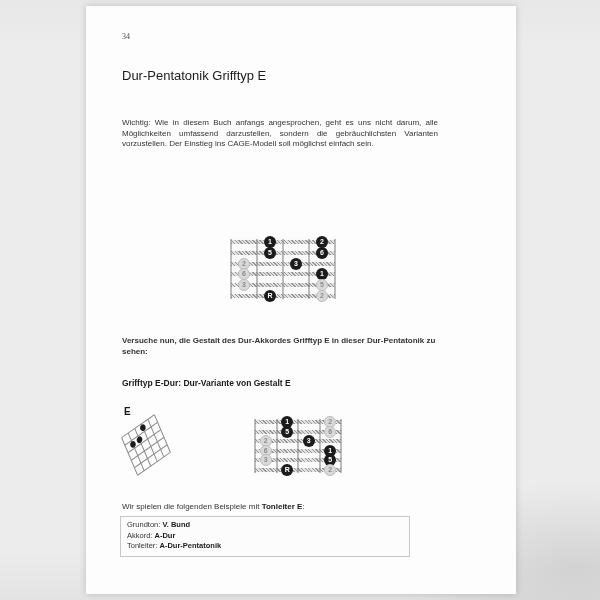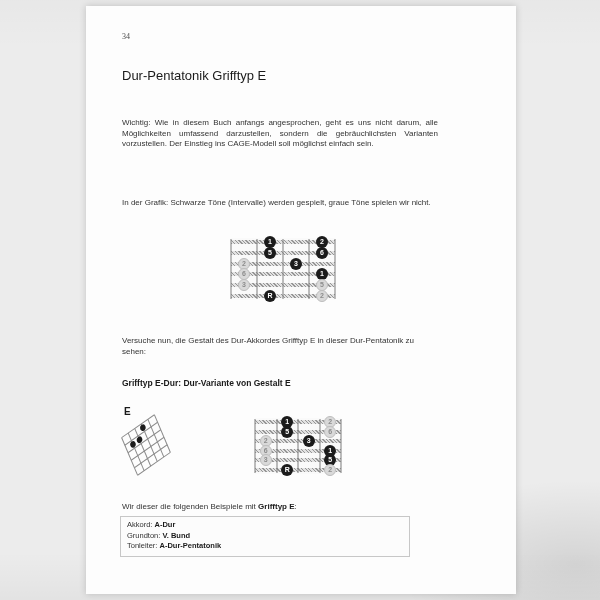"In der Grafik: Schwarze Töne" p.abs { html: <p>In der Grafik: Schwarze Töne (Intervalle) werden gespielt, graue Töne spielen wir nicht.</p> -> none }
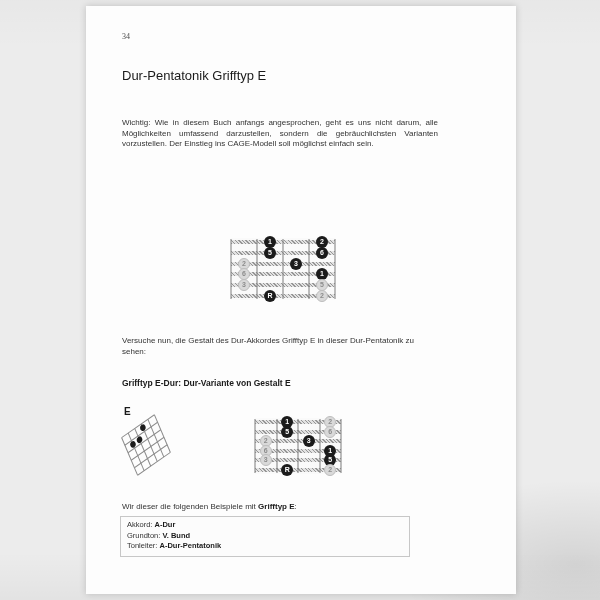"Versuche nun, die Gestalt des" .p4 { font-weight: none -> bold }
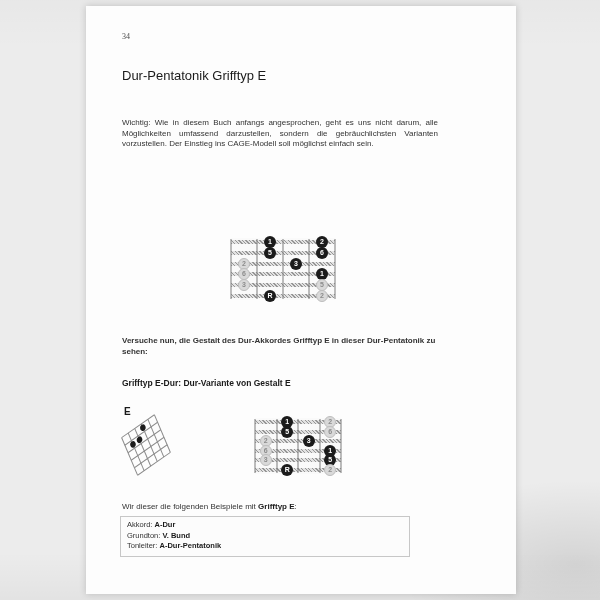"Wir dieser die folgenden Beispiele" span { text: dieser -> spielen }
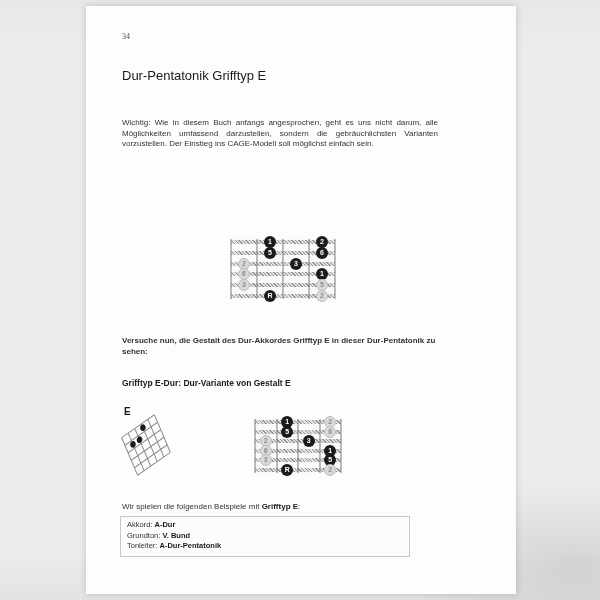"Grifftyp E" b { text: Grifftyp -> Tonleiter }
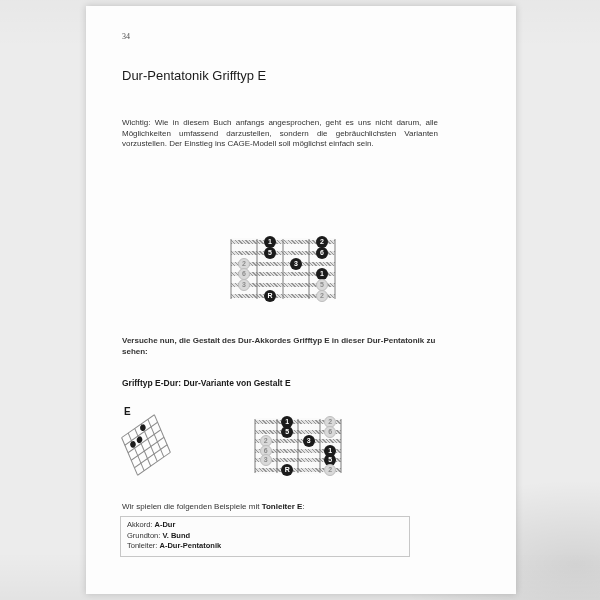"Akkord: A-Dur" div.info-row { order: before "Grundton: V. Bund" -> after "Grundton: V. Bund" }
